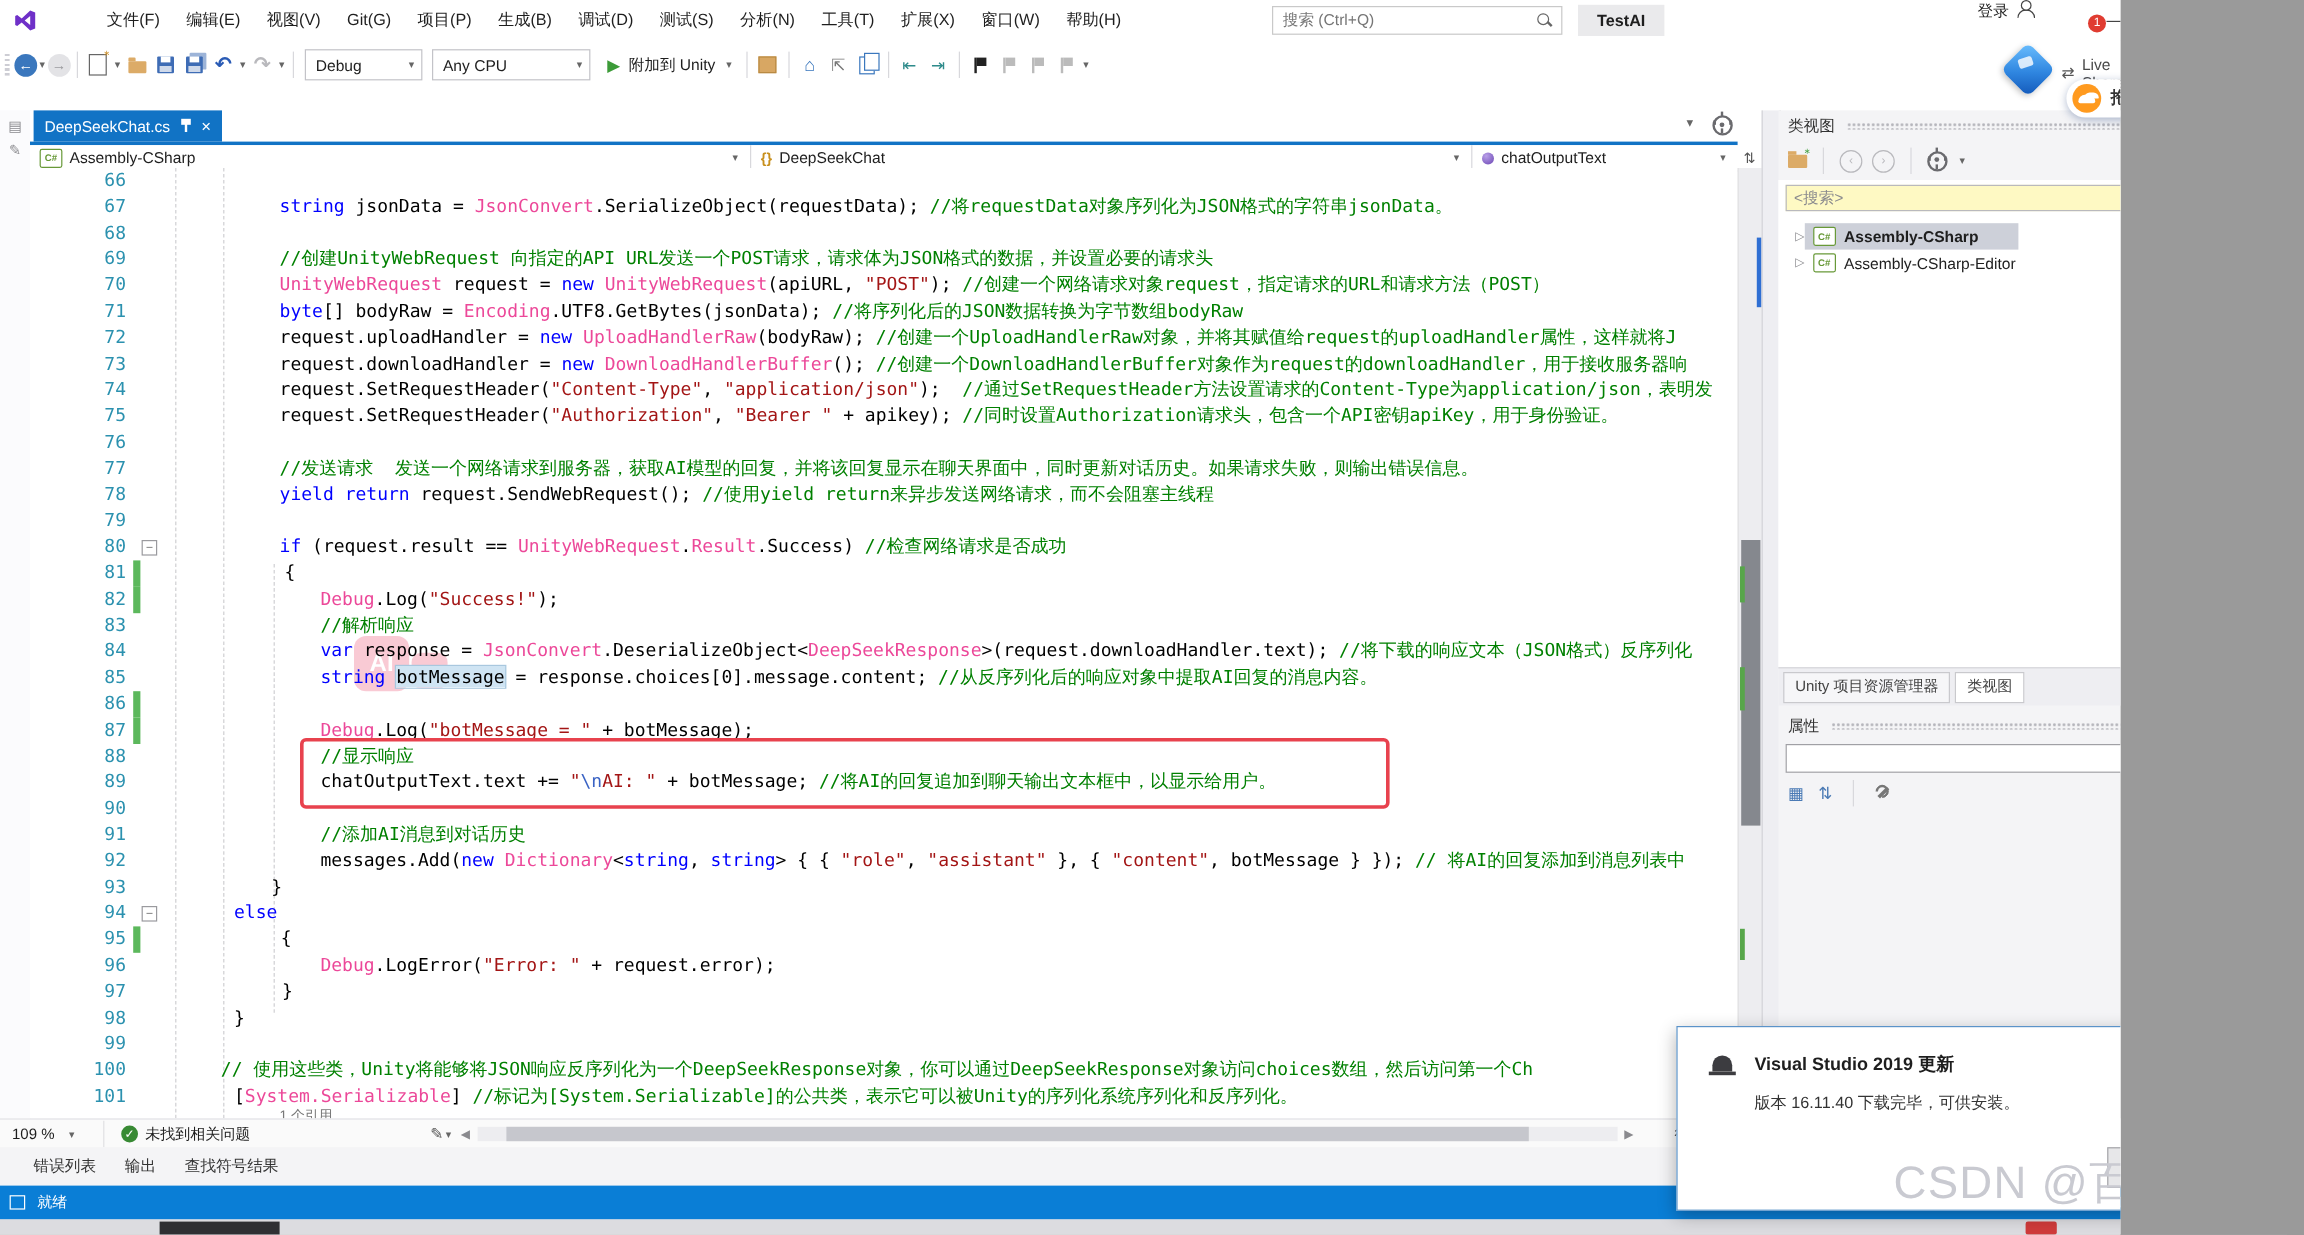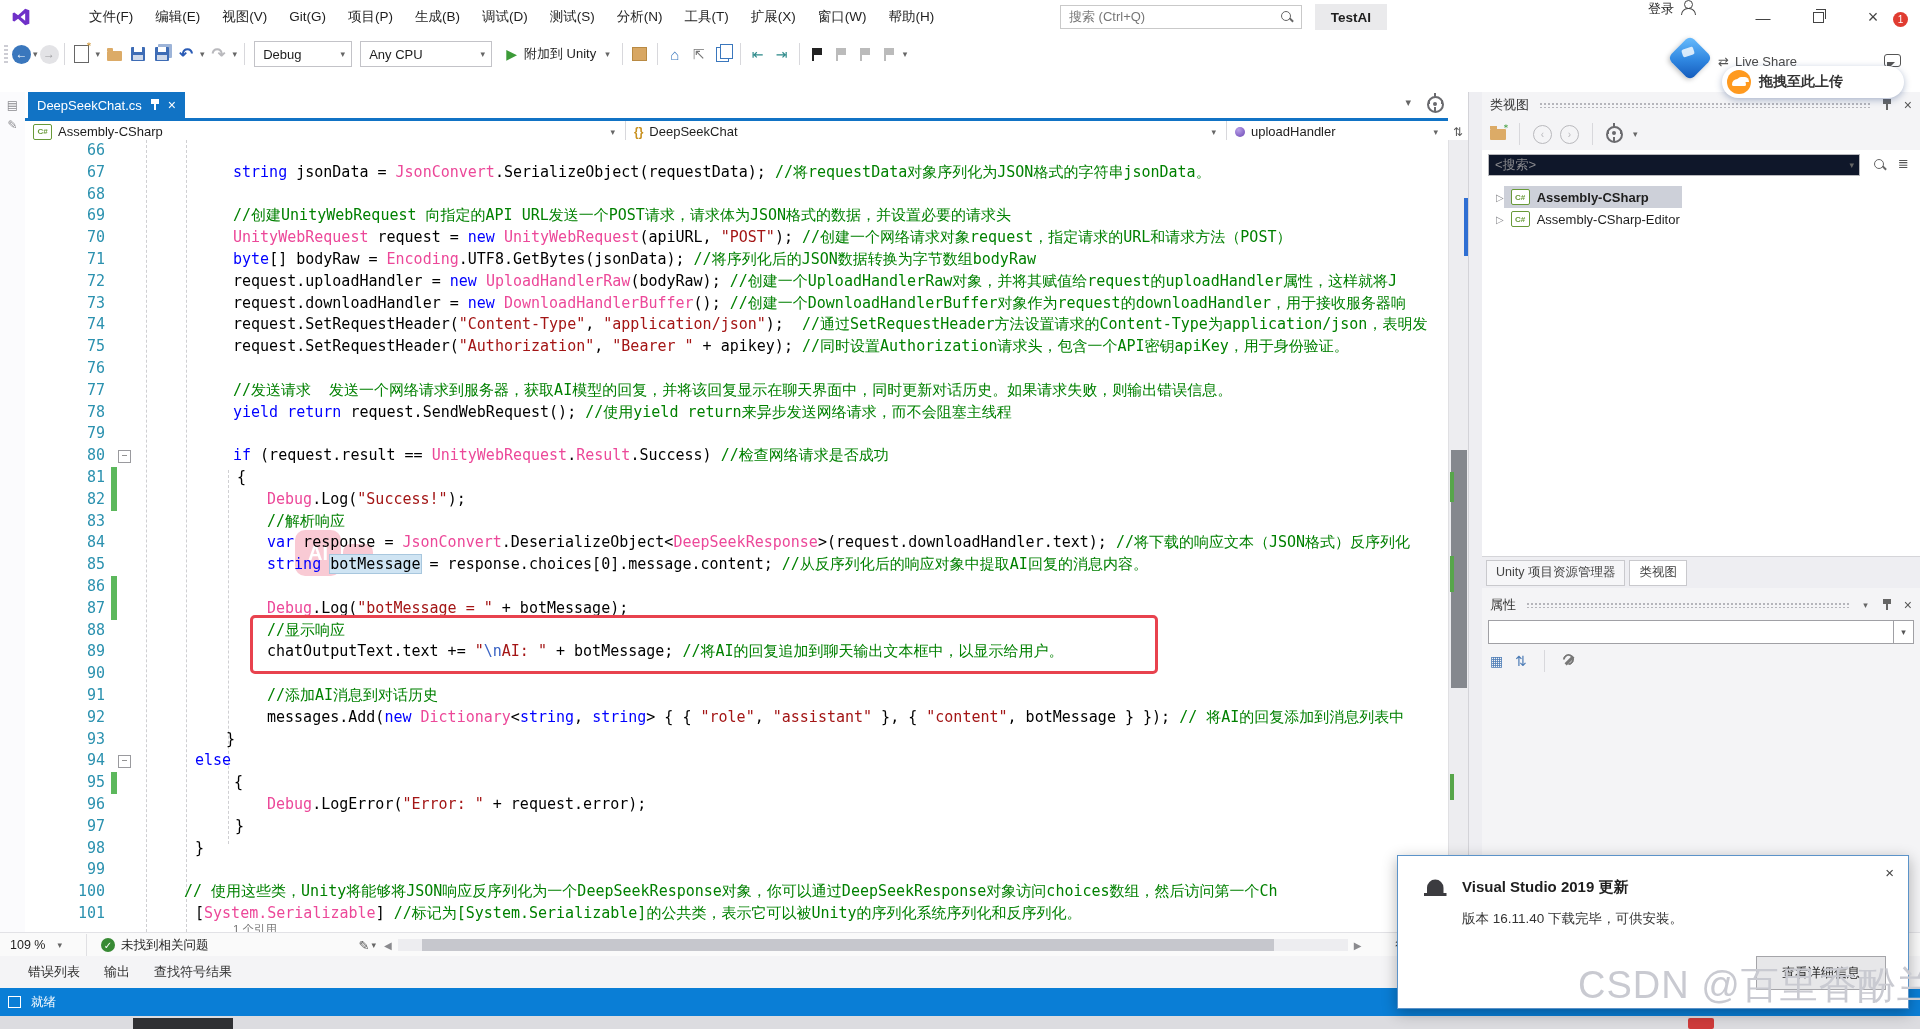"文件(F)" #stage { width: 1920px -> 1767px }
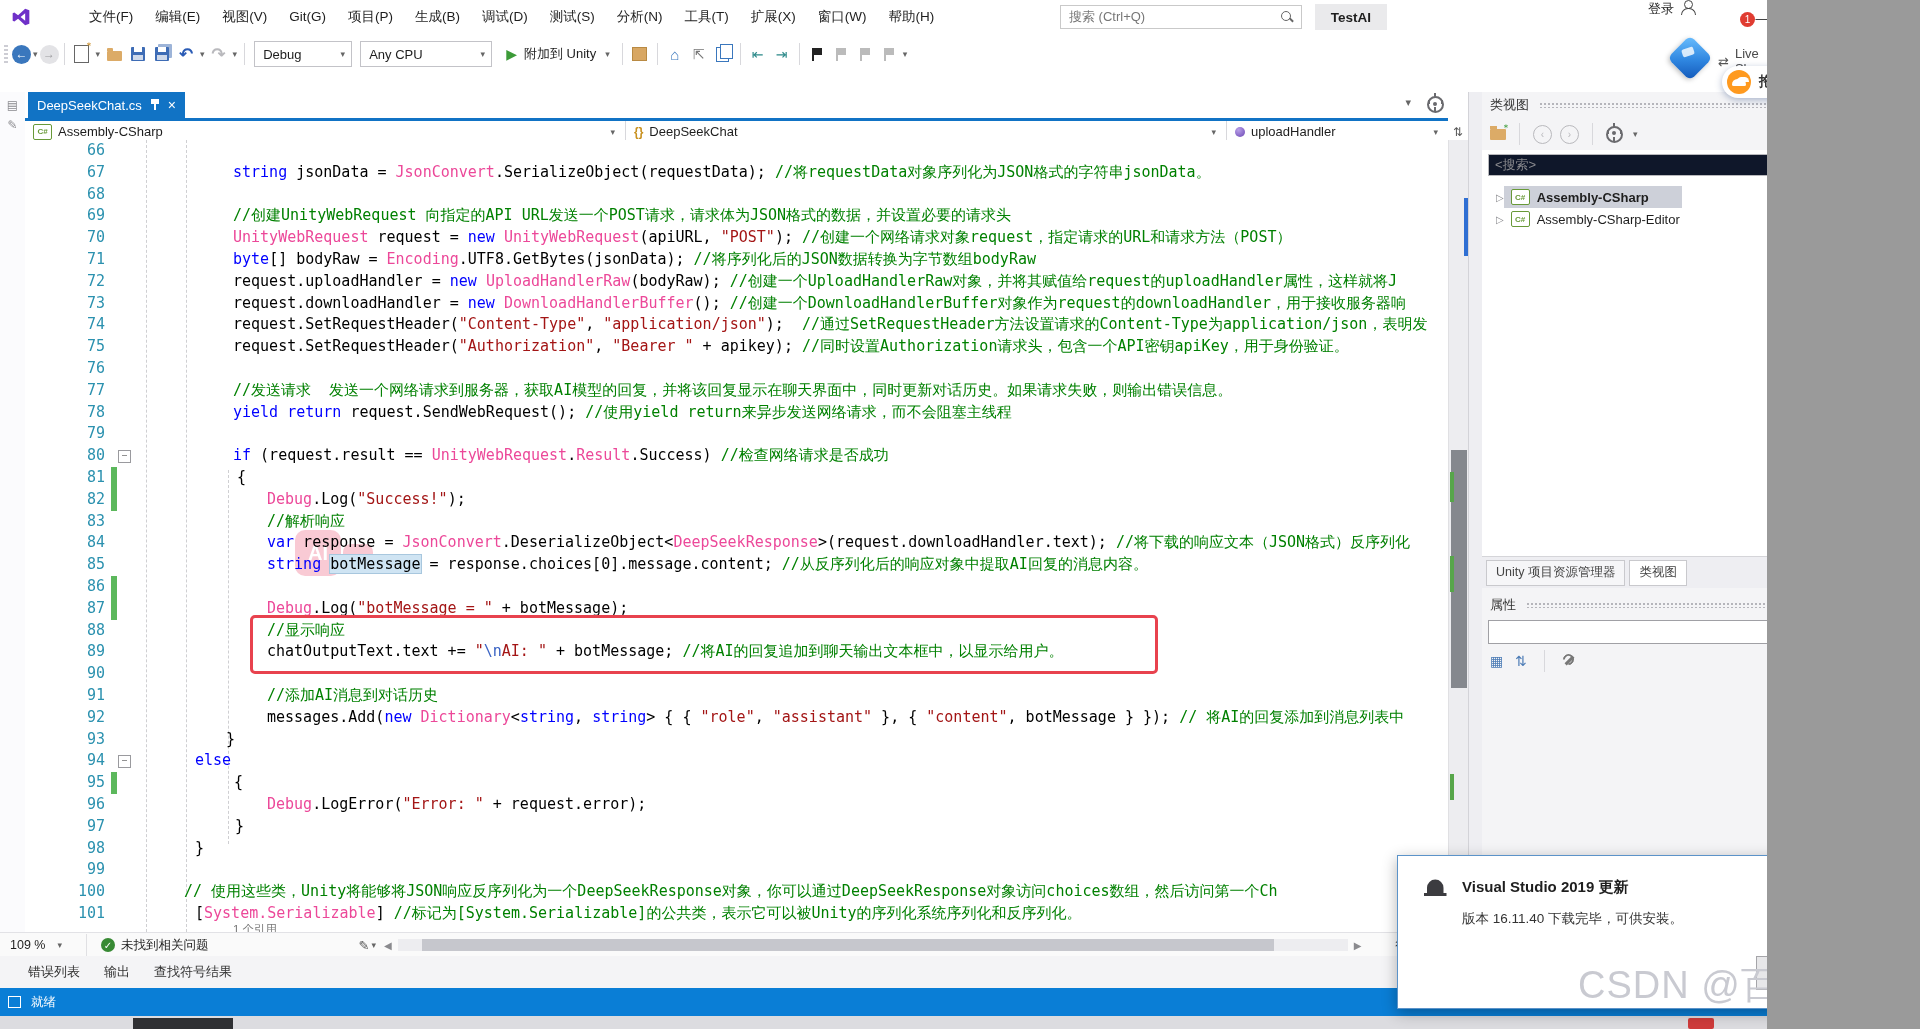"uploadHandler" span { text: uploadHandler -> chatOutputText }
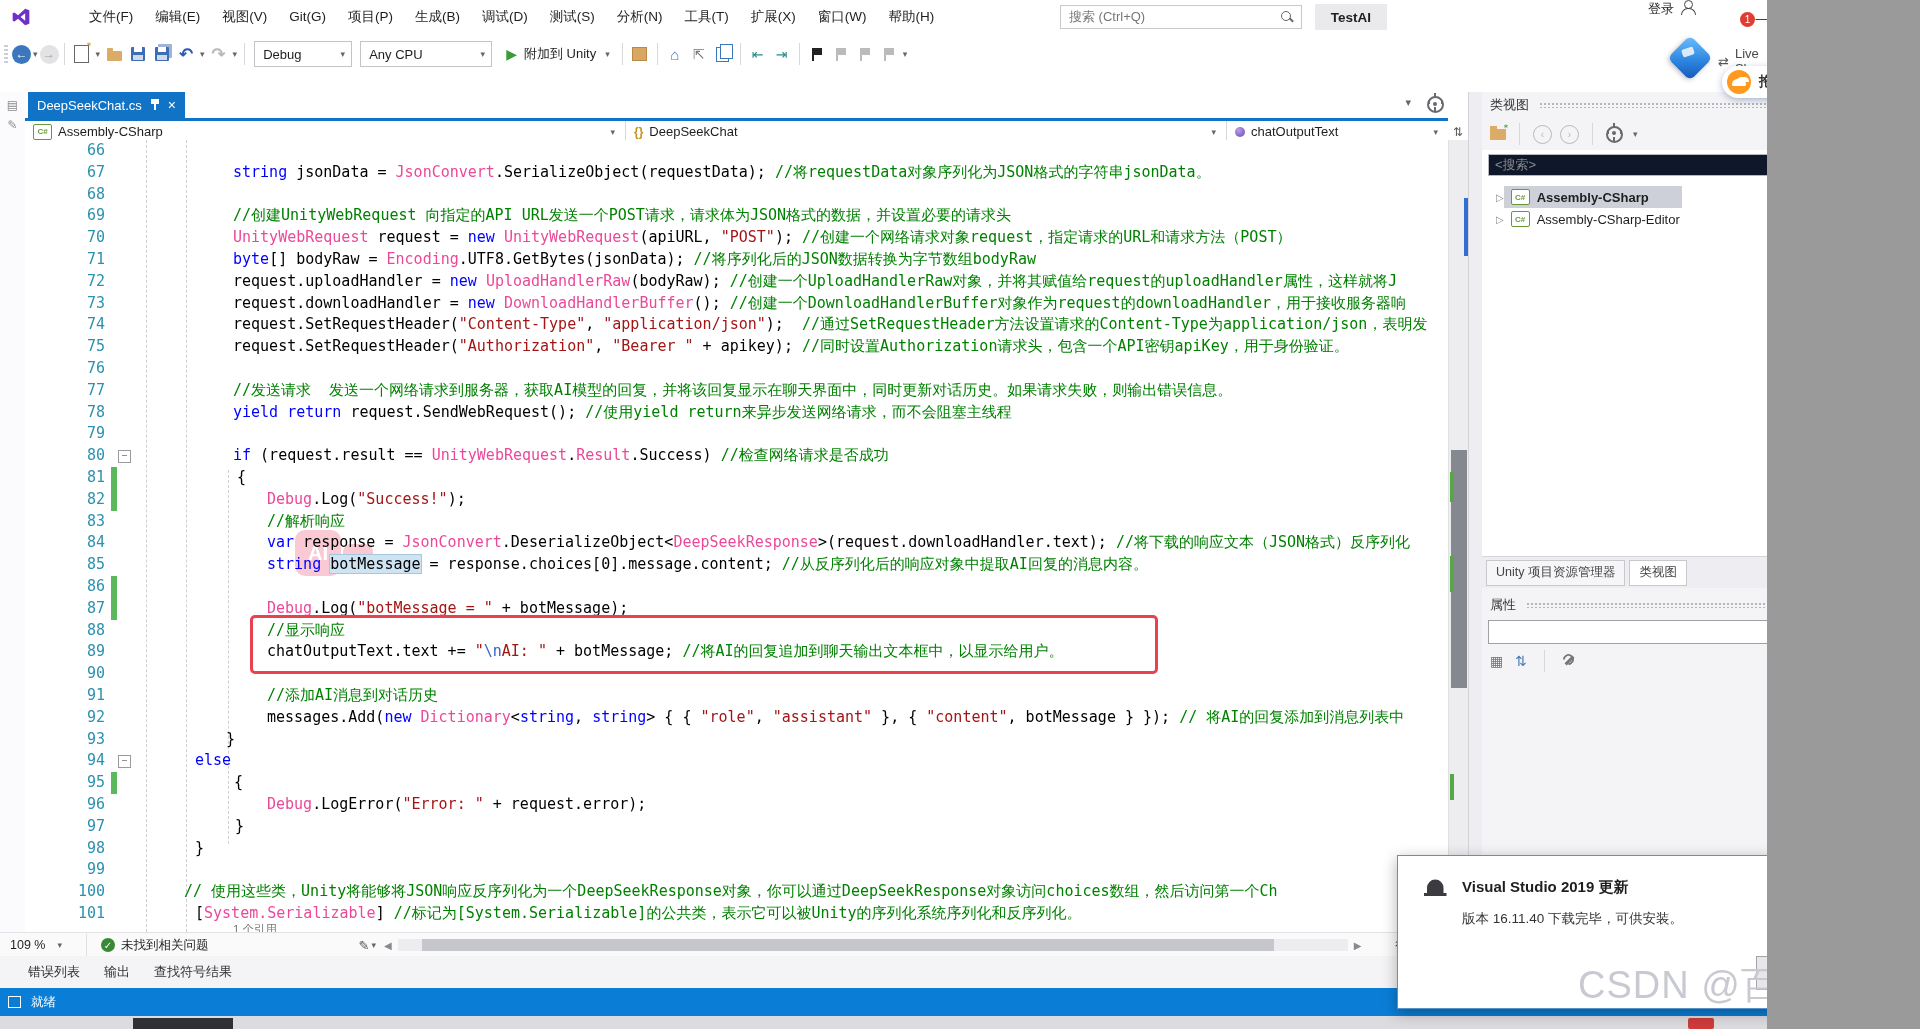"<搜索>" #cv-search { background: #0f172a -> #fef9c3 }
